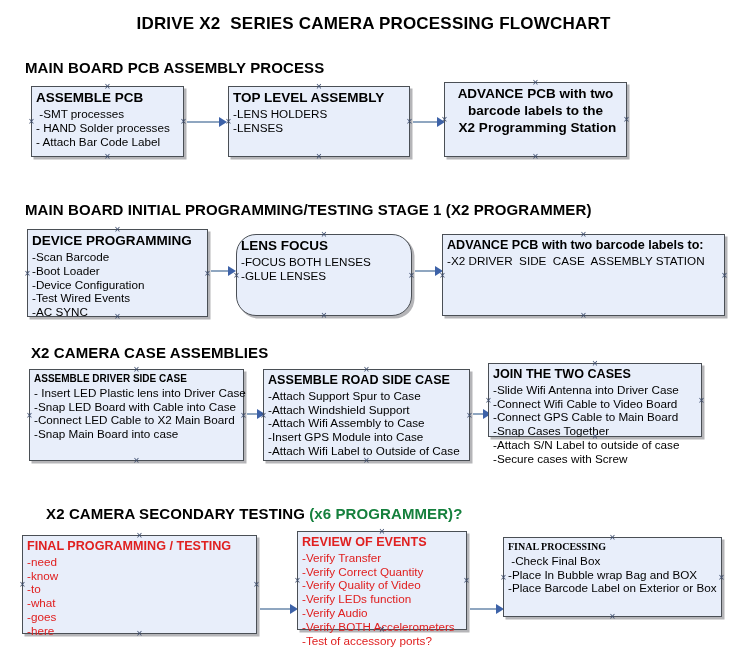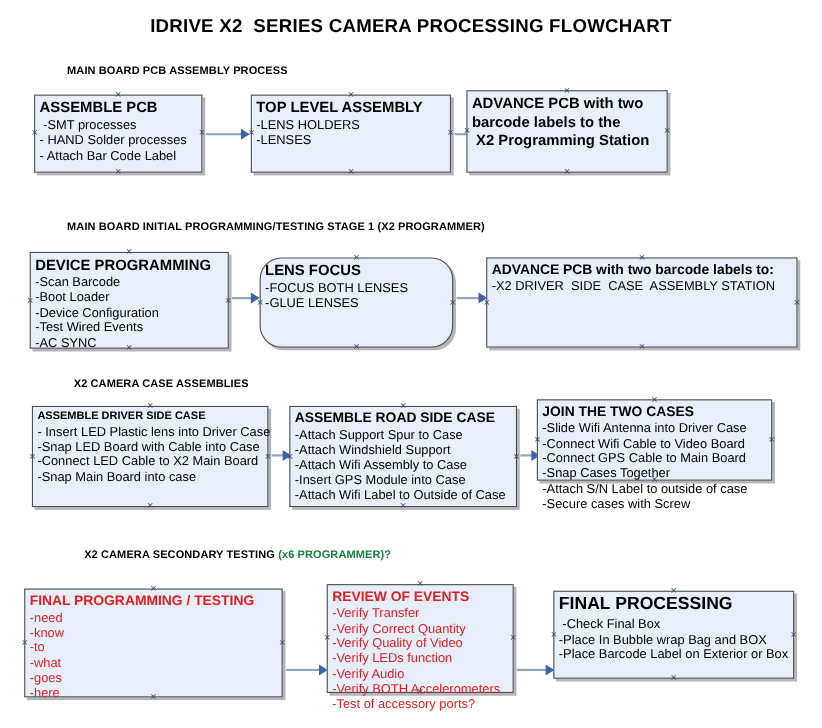"MAIN BOARD PCB ASSEMBLY PROCESS" .section-title { font-size: 10px -> 15px; margin-left: 36px -> none }
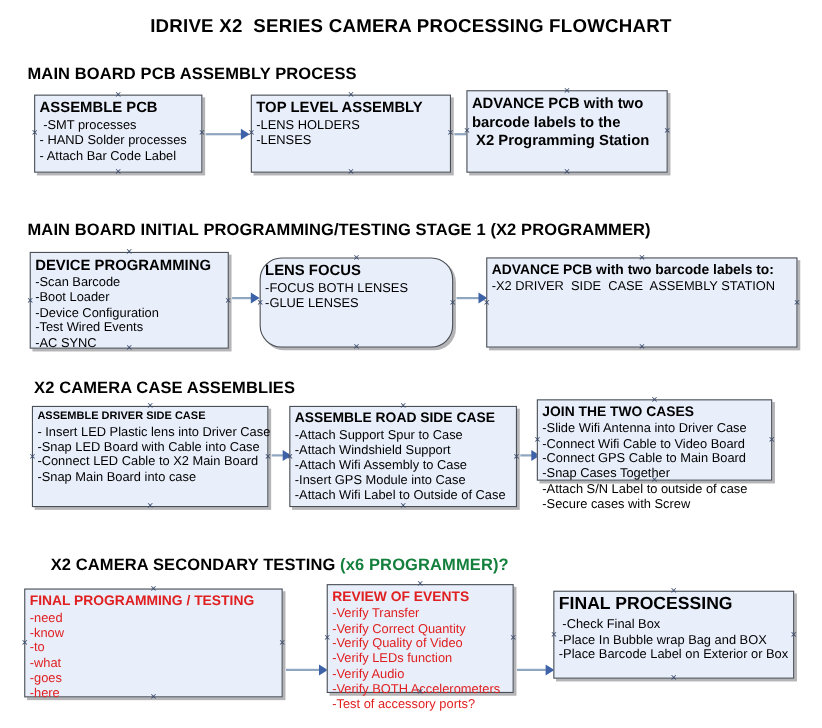"ADVANCE PCB with two" div.abs { left: 424px -> 444px; text-align: none -> center }
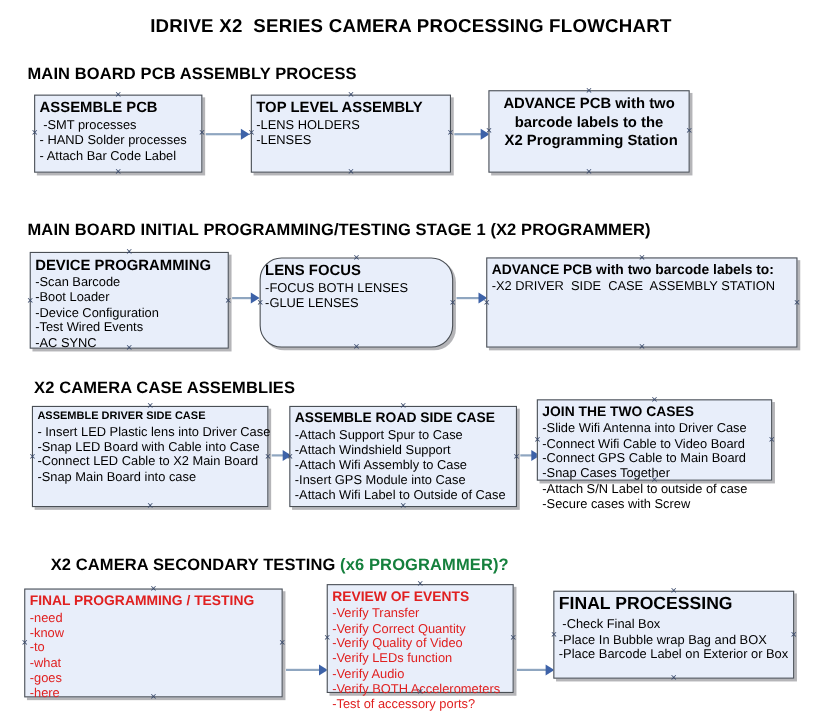"FINAL PROCESSING" div.hdr { font-family: none -> Liberation Serif, serif; font-size: 16px -> 10px }
